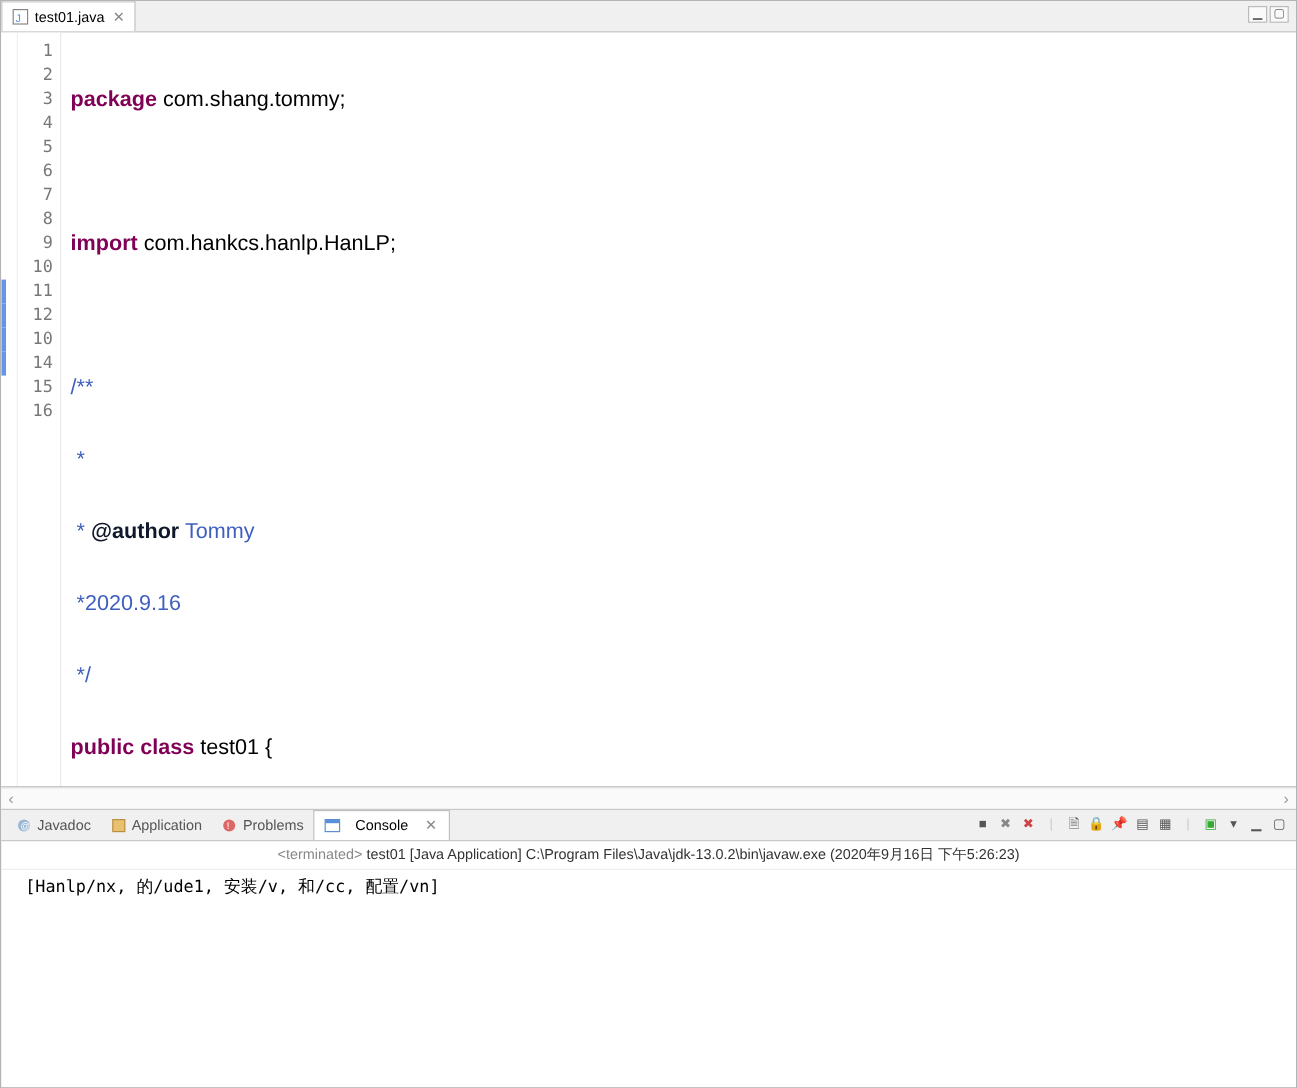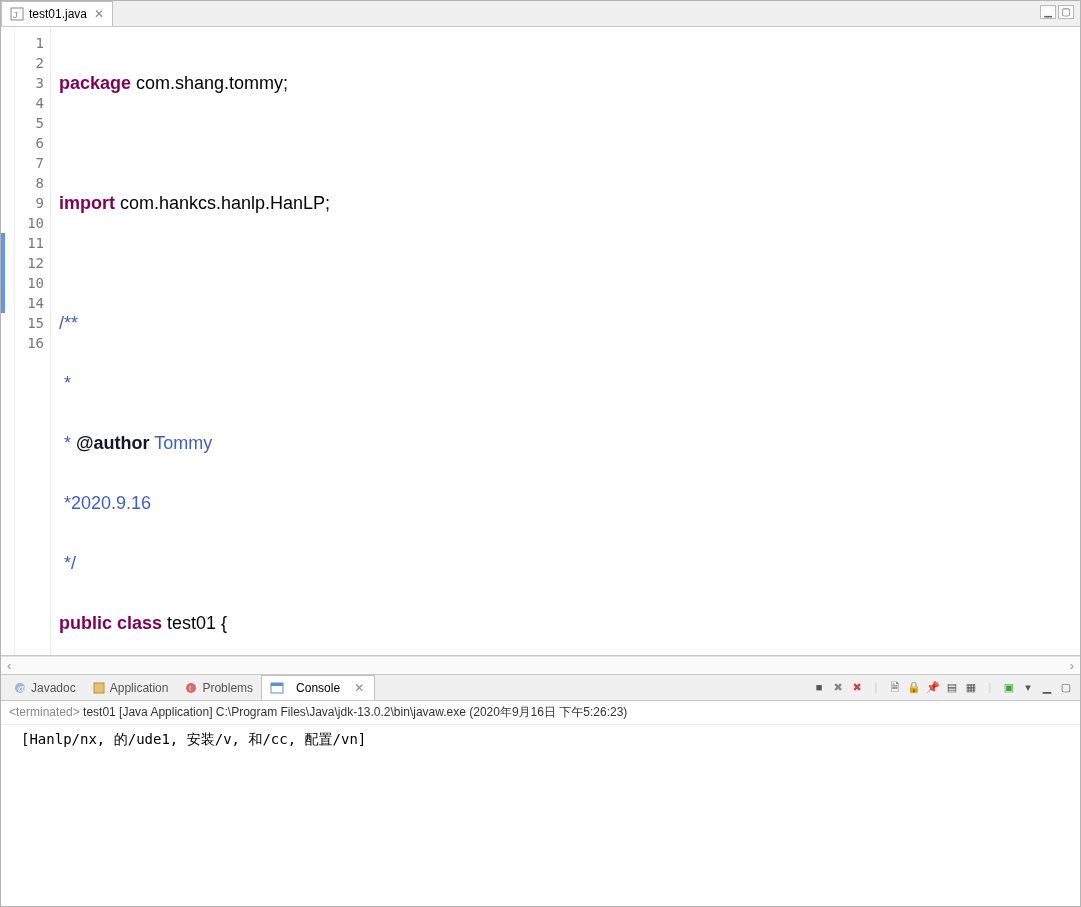"<terminated> test01 [Java Application]" .console-status { text-align: none -> center }
